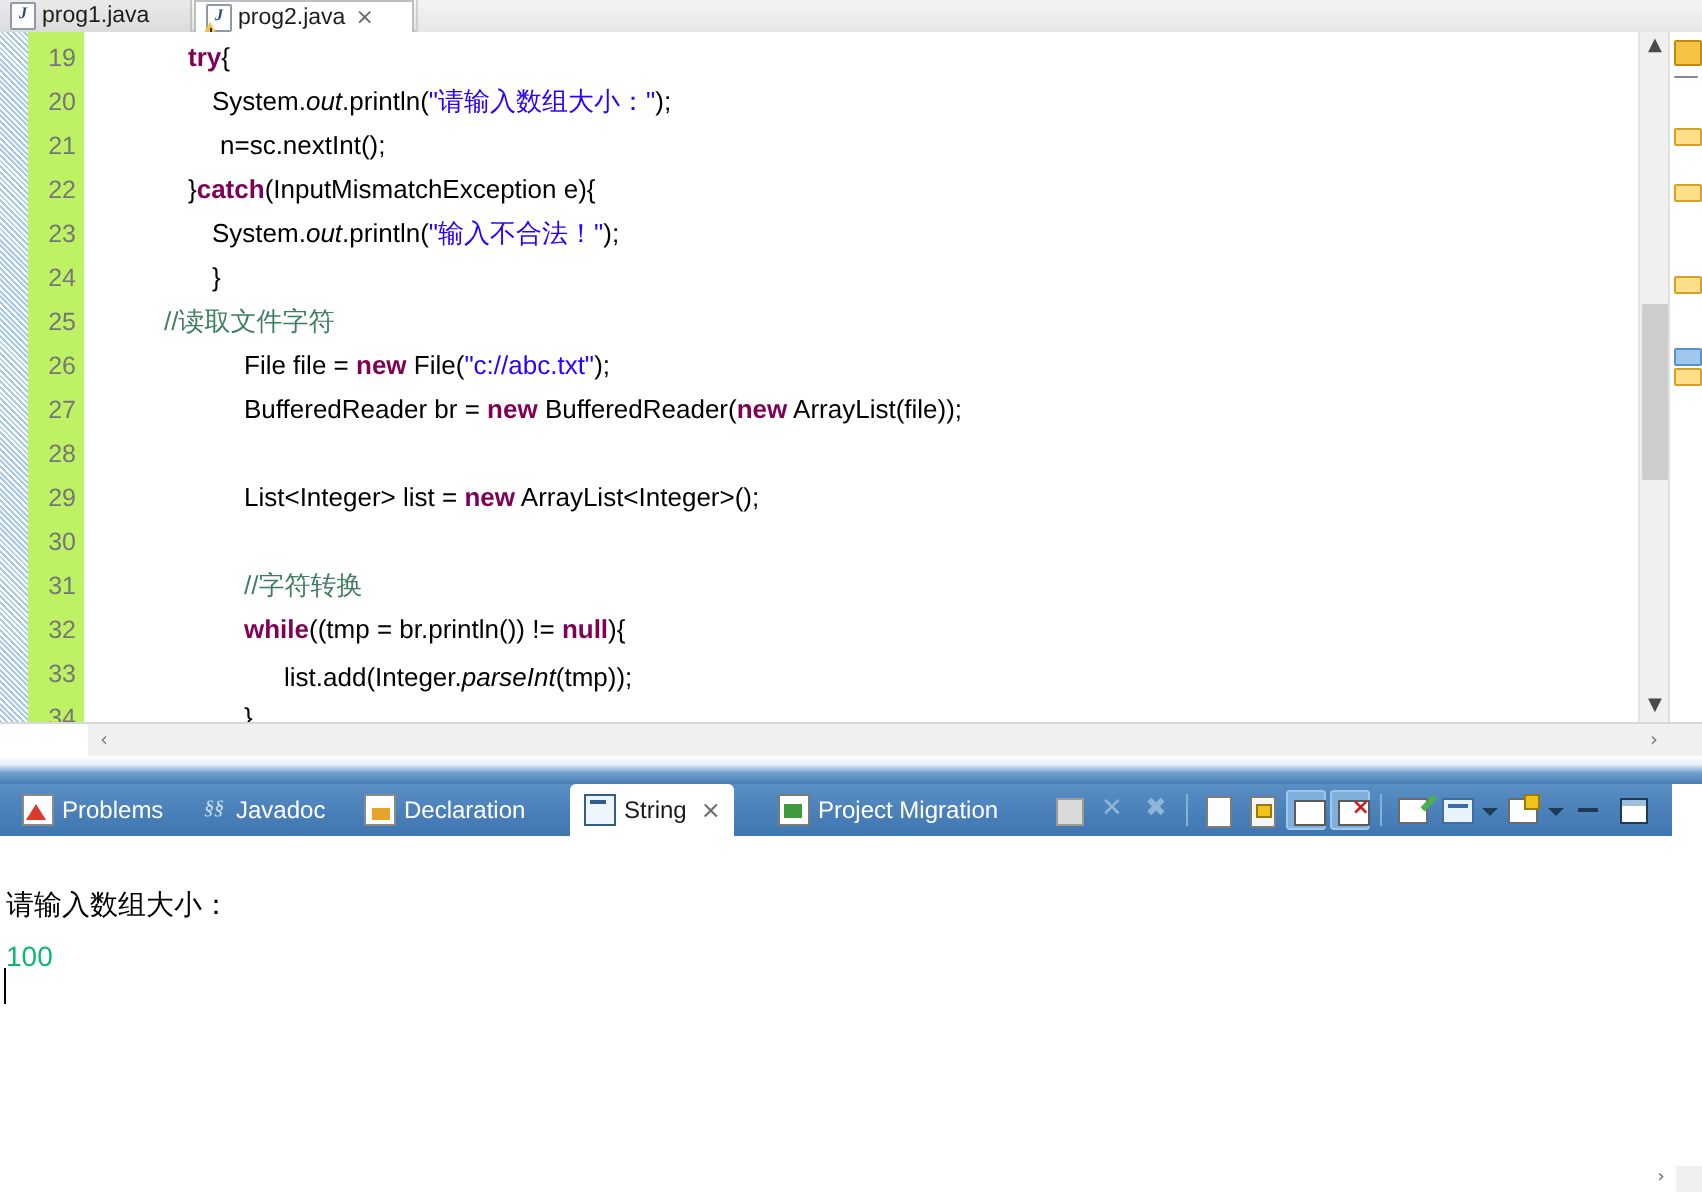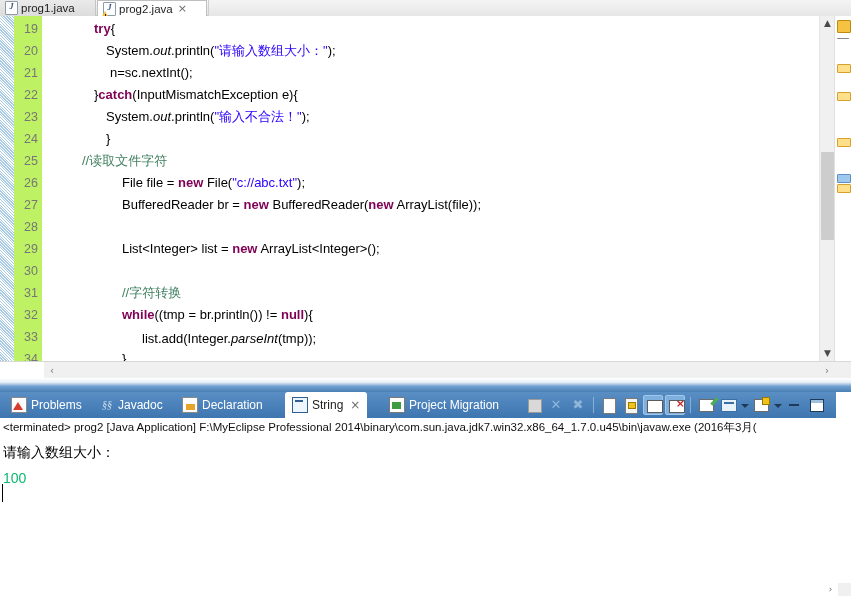"<terminated> prog2 [Java Application]" div.con-line { html: <div>&lt;terminated&gt; prog2 [Java Application] F:\MyEclipse Professional 2014\binary\com.sun.java.jdk7.win32.x86_64_1.7.0.u45\bin\javaw.exe (2016年3月(</div> -> none }
